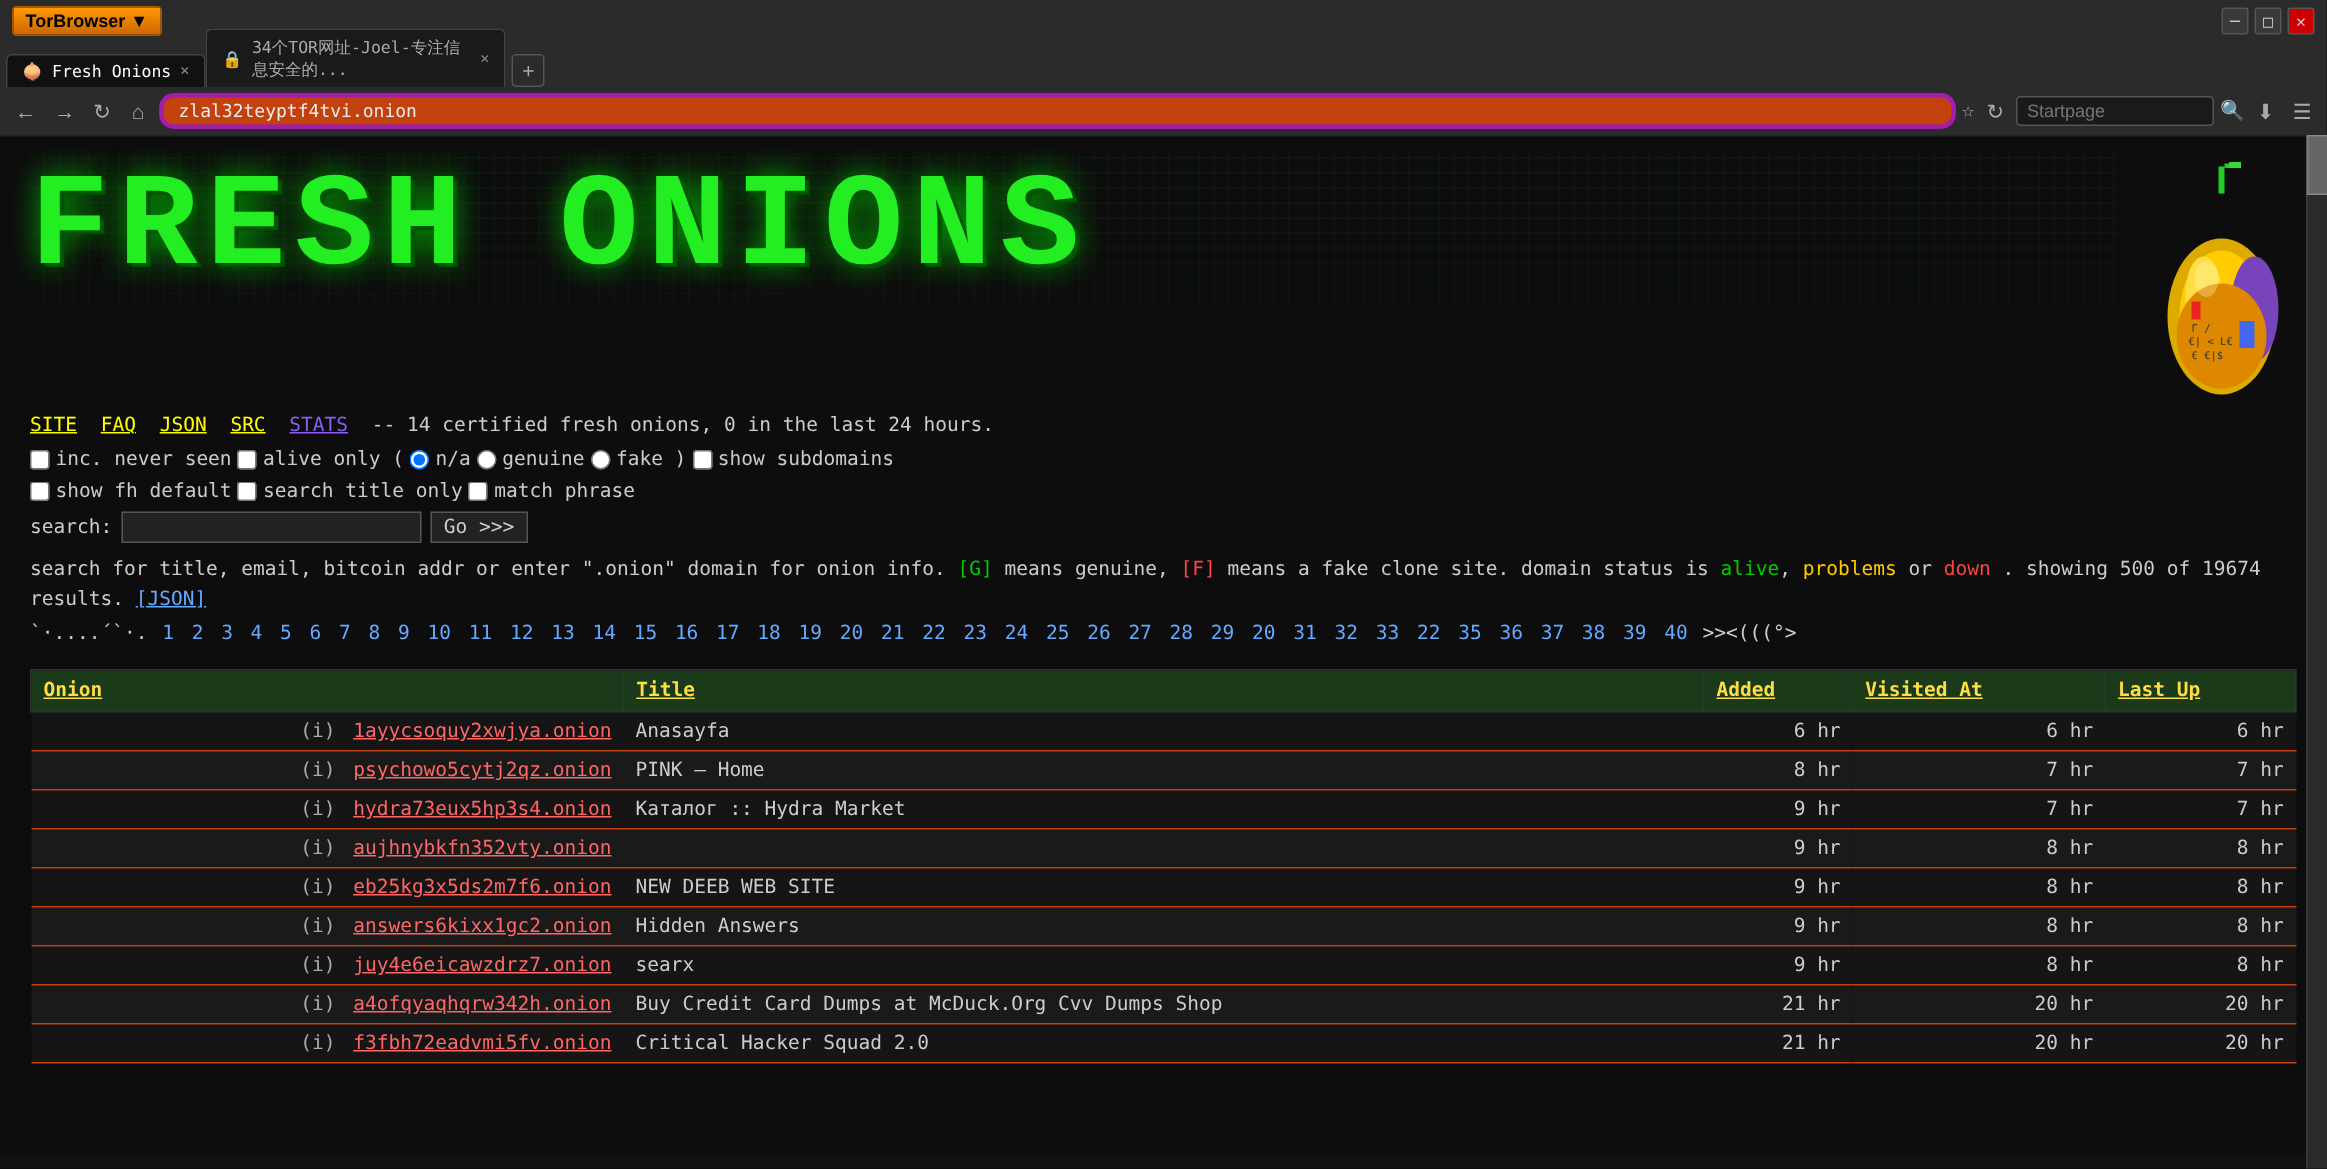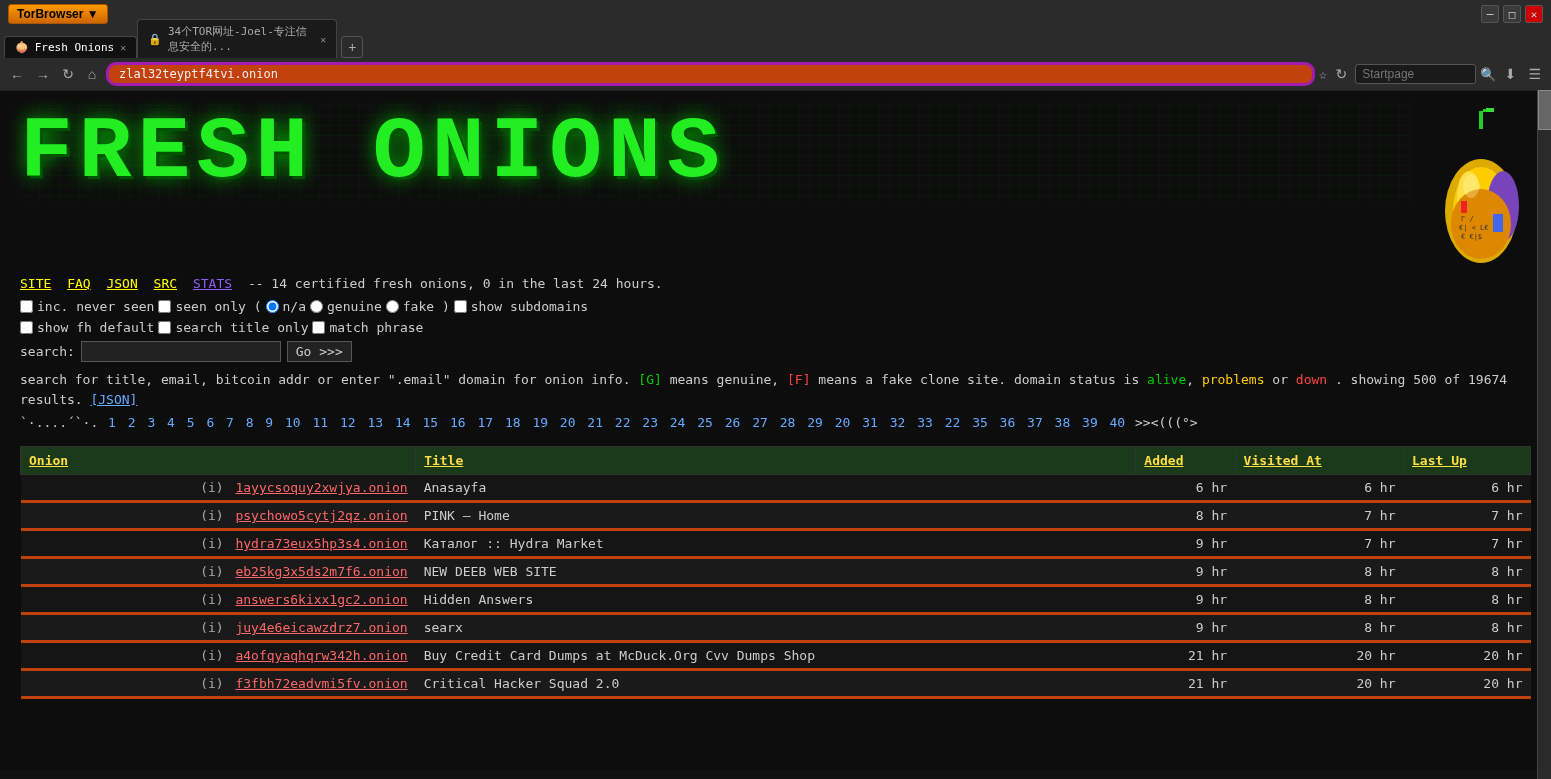"Startpage" .search-box { width: 121px -> 132px }
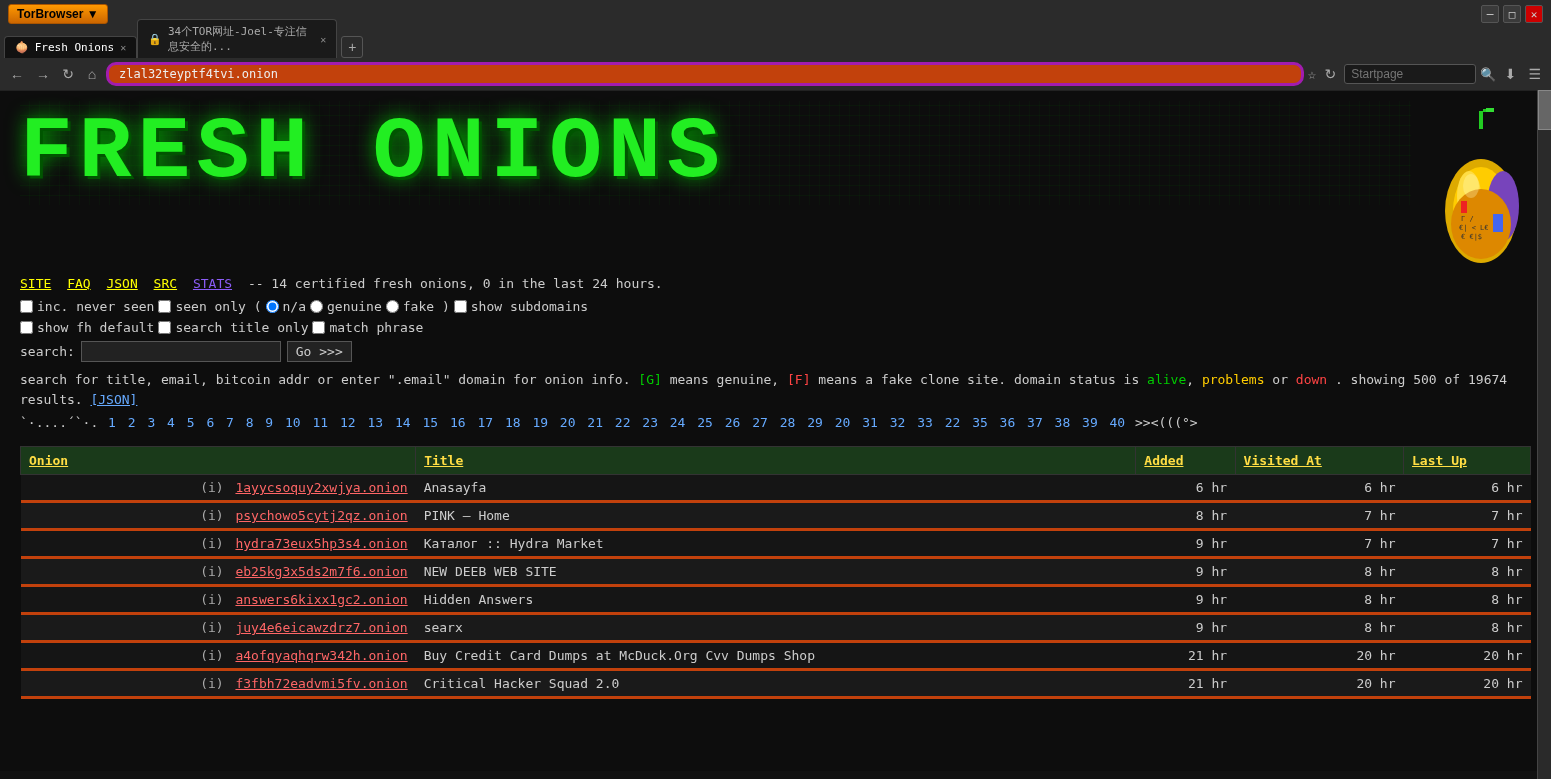"seen only (" span { text: seen -> alive }
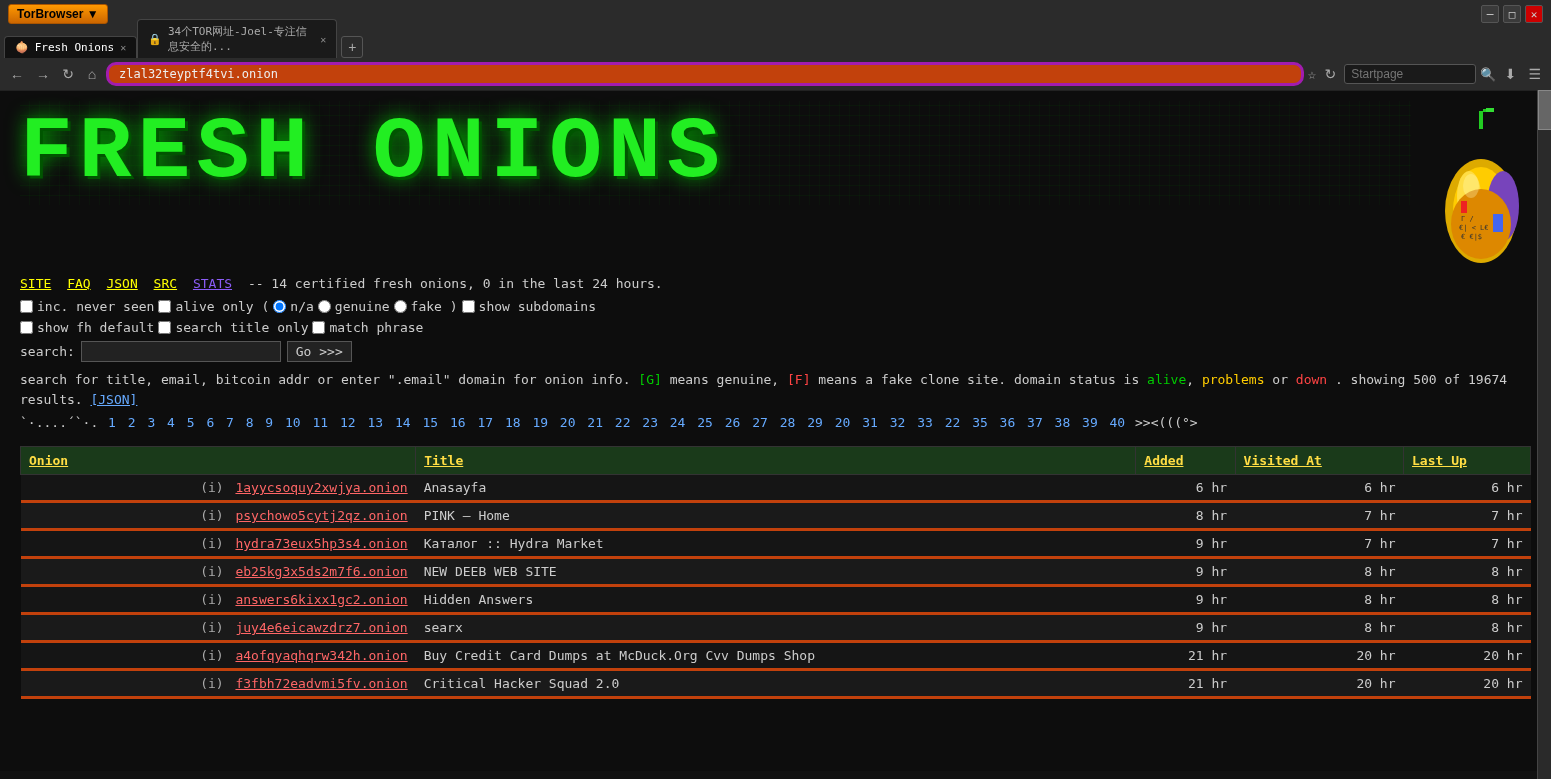"search for title, email, bitcoin" span { text: .email -> .onion }
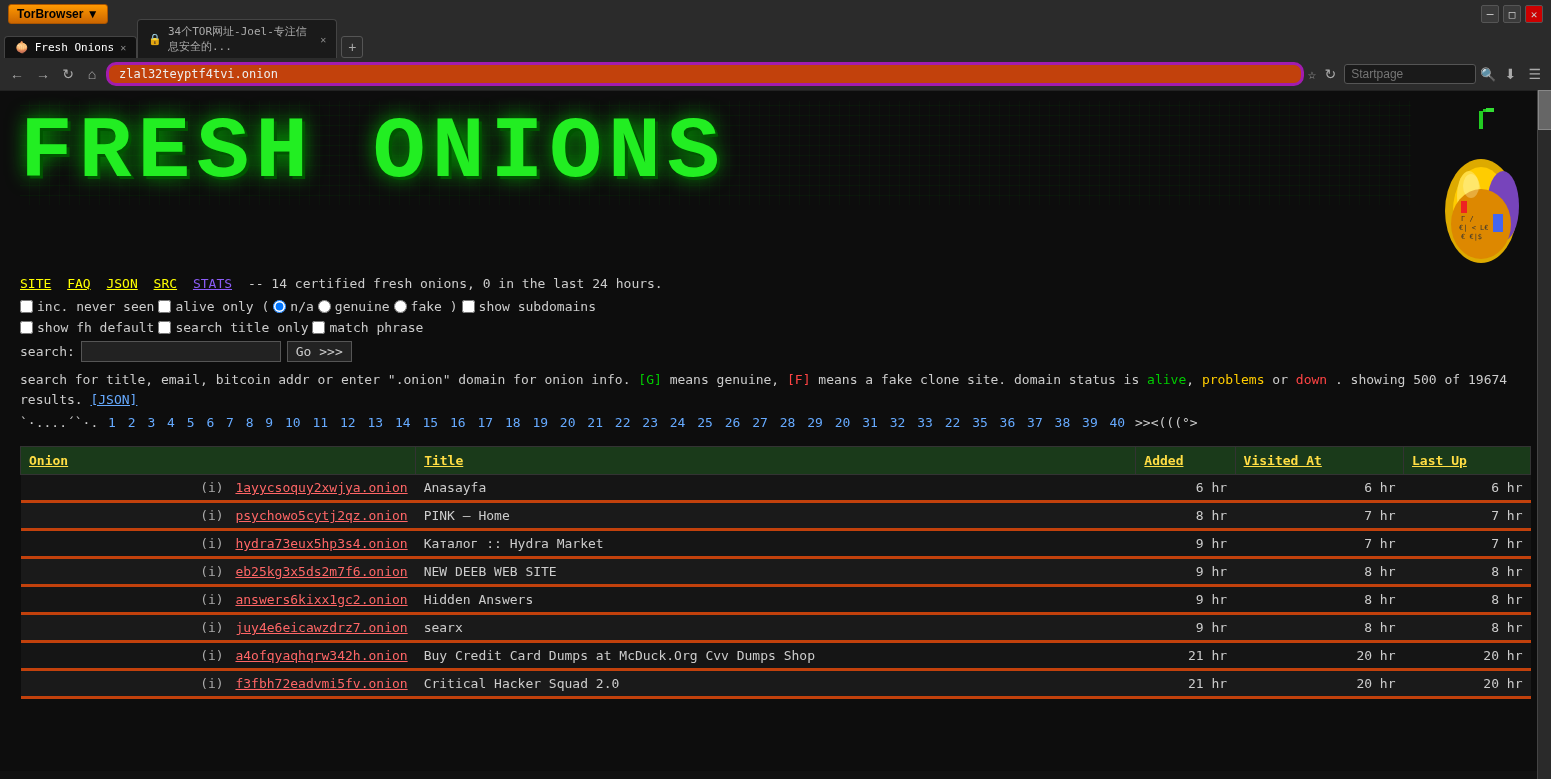"(i) 1ayycsoquy2xwjya.onion" .results-table tbody tr { border-bottom: 3px solid #c2410c -> 1px solid #c2410c }
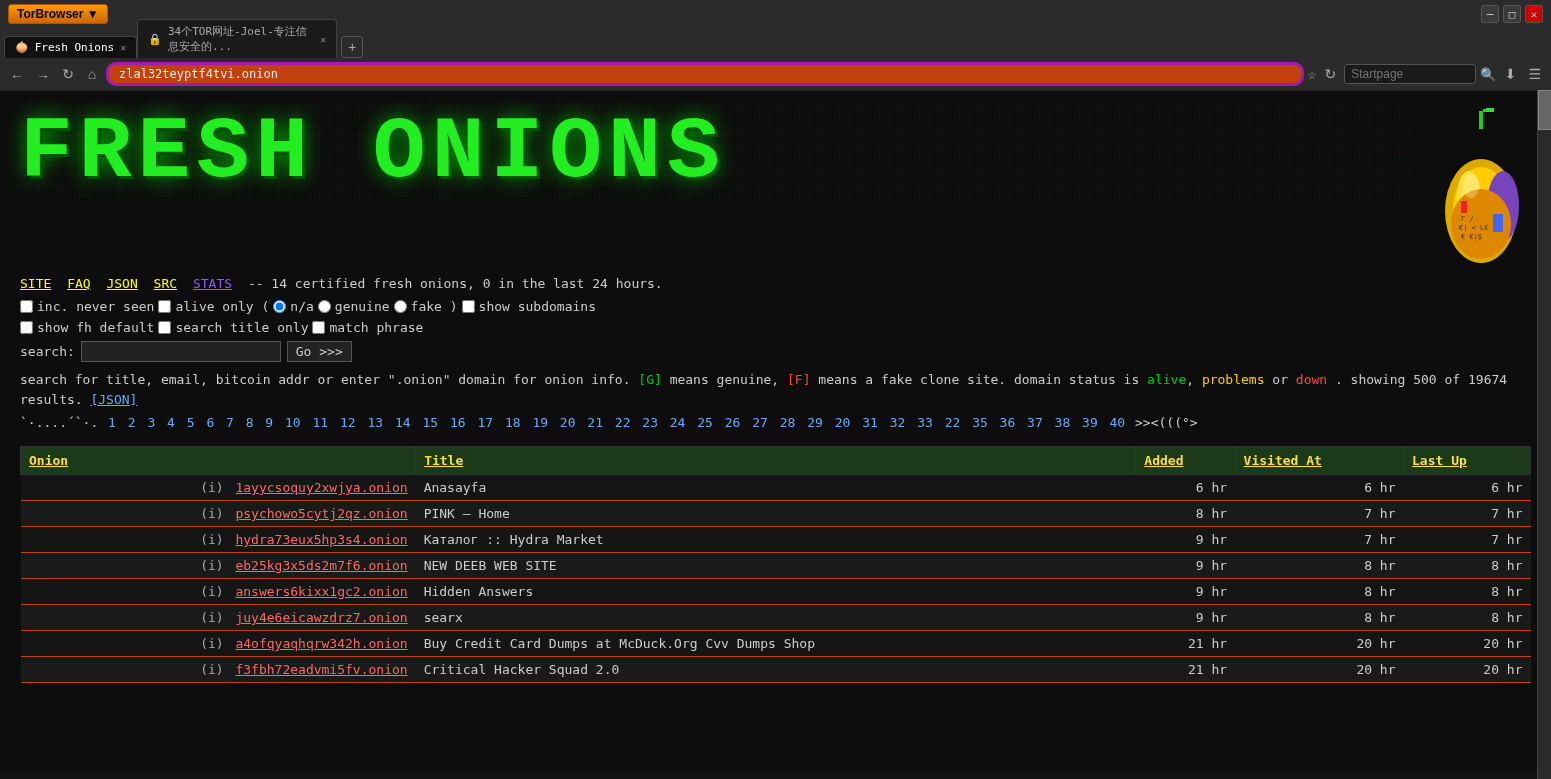"(i) aujhnybkfn352vty.onion" tr { html: none -> <tr> <td> <span>(i)</span> <a>aujhnybkfn352vty.onion</a> </td> <td></td> <td>9 hr</td> <td>8 hr</td> <td>8 hr</td> </tr> }
